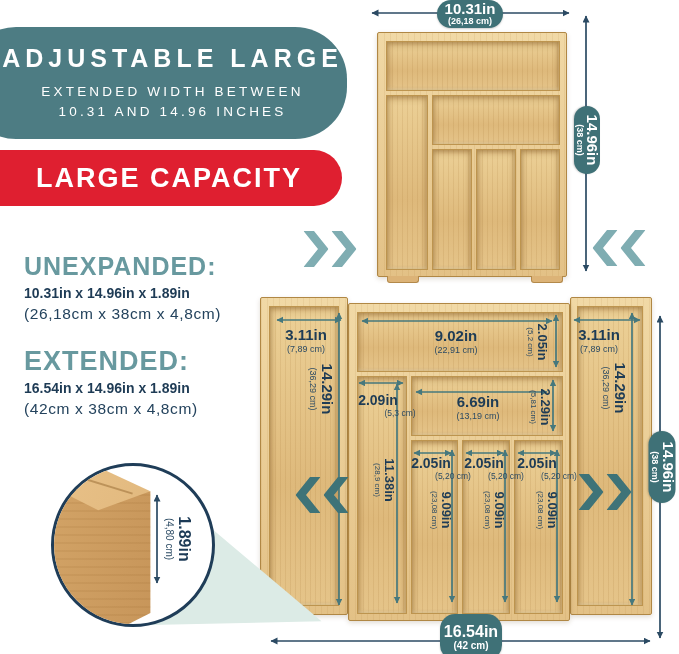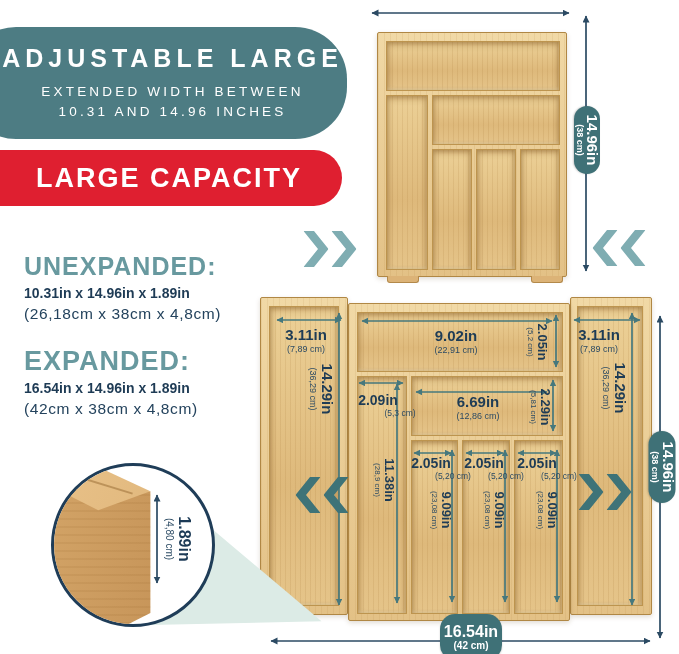"10.31in" div.pill { html: none -> <div> <span>10.31in</span> <span>(26,18 cm)</span> </div> }
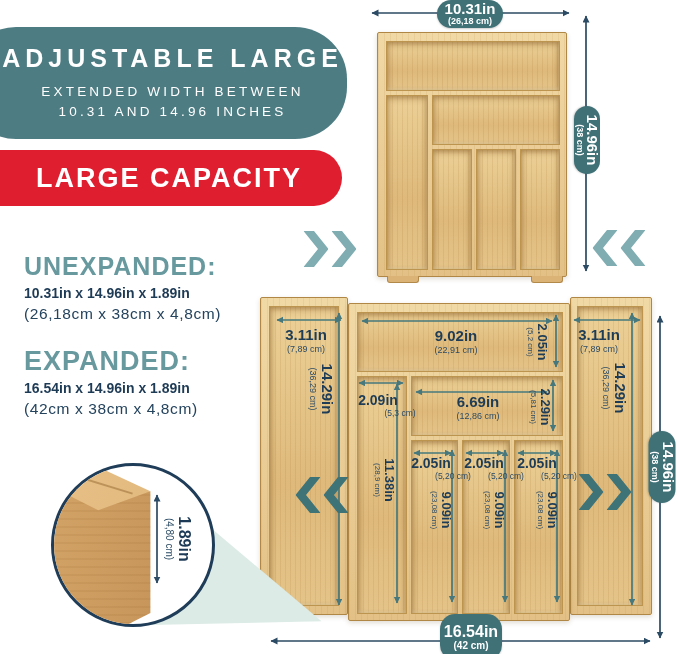"EXPANDED:" div.spec-head { text: EXPANDED -> EXTENDED }
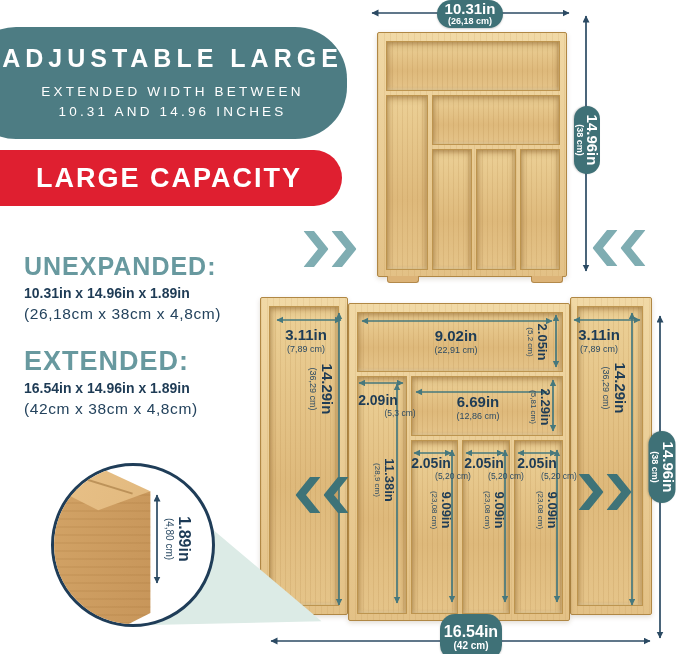"(12,86 cm)" span.dcm { text: 12,86 -> 13,19 }
